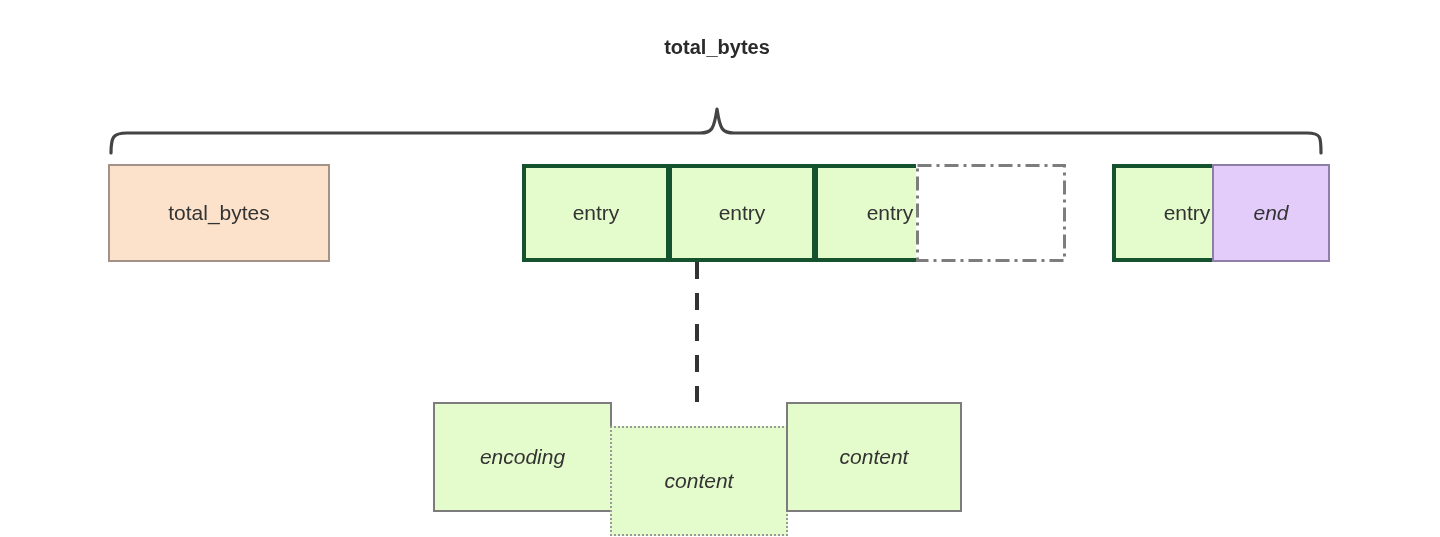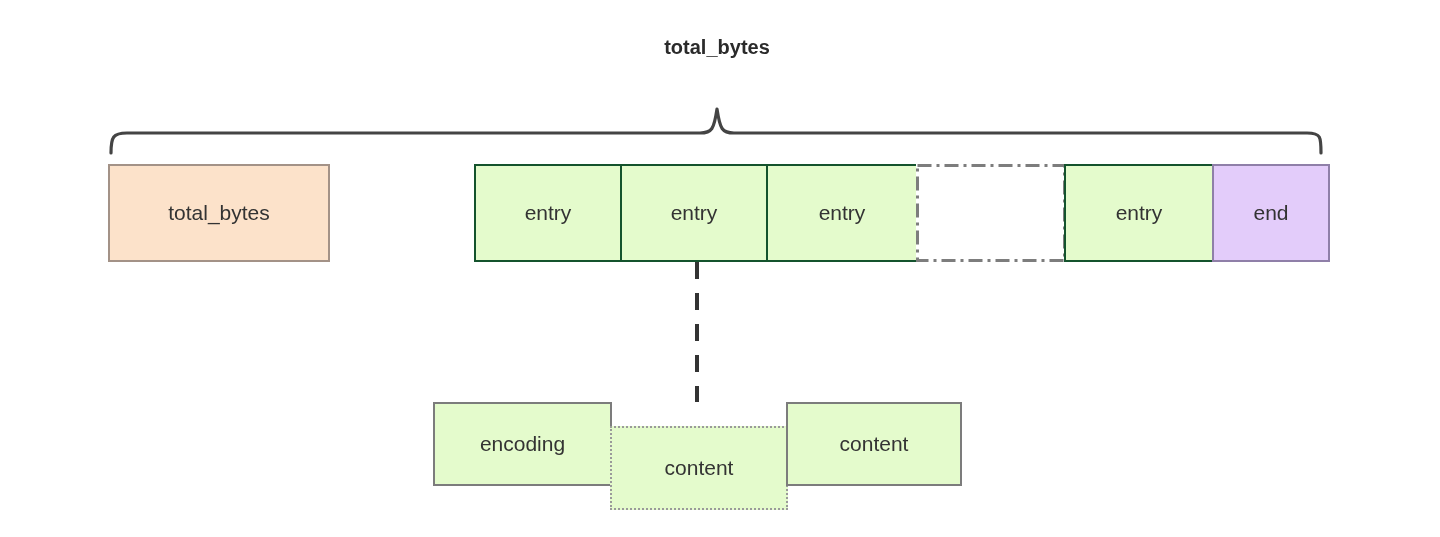"entry" .cell.green { border: 2px solid #14532d -> 4px solid #14532d; margin-left: none -> 48px }
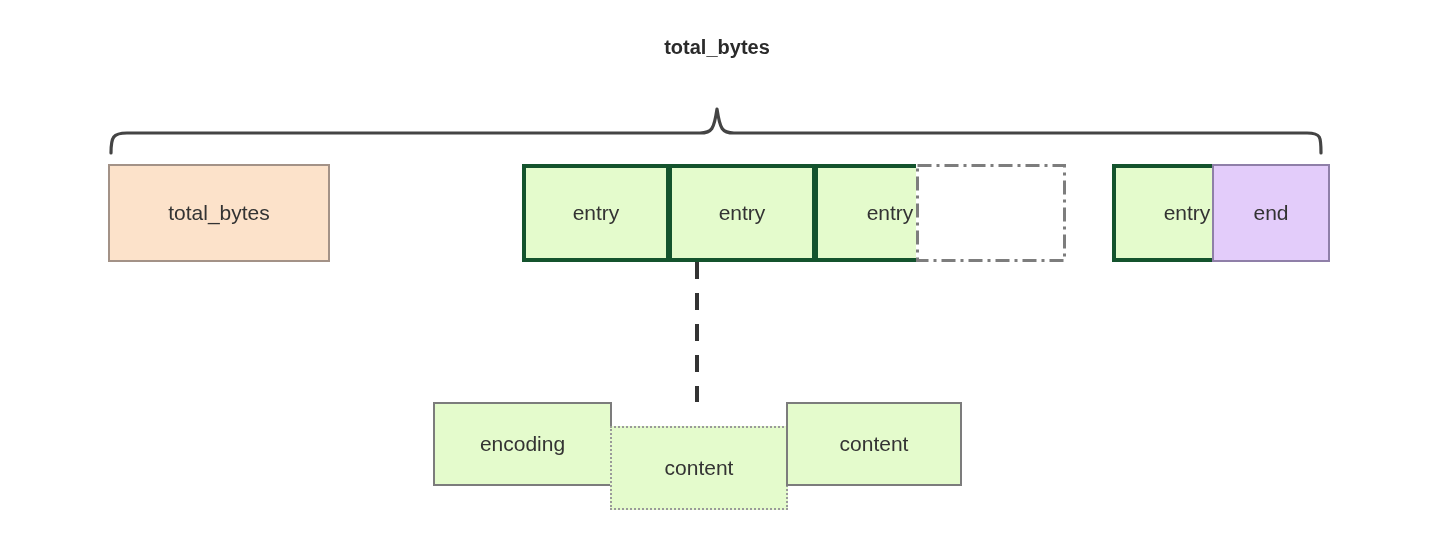"end" .cell.purple { font-style: none -> italic }
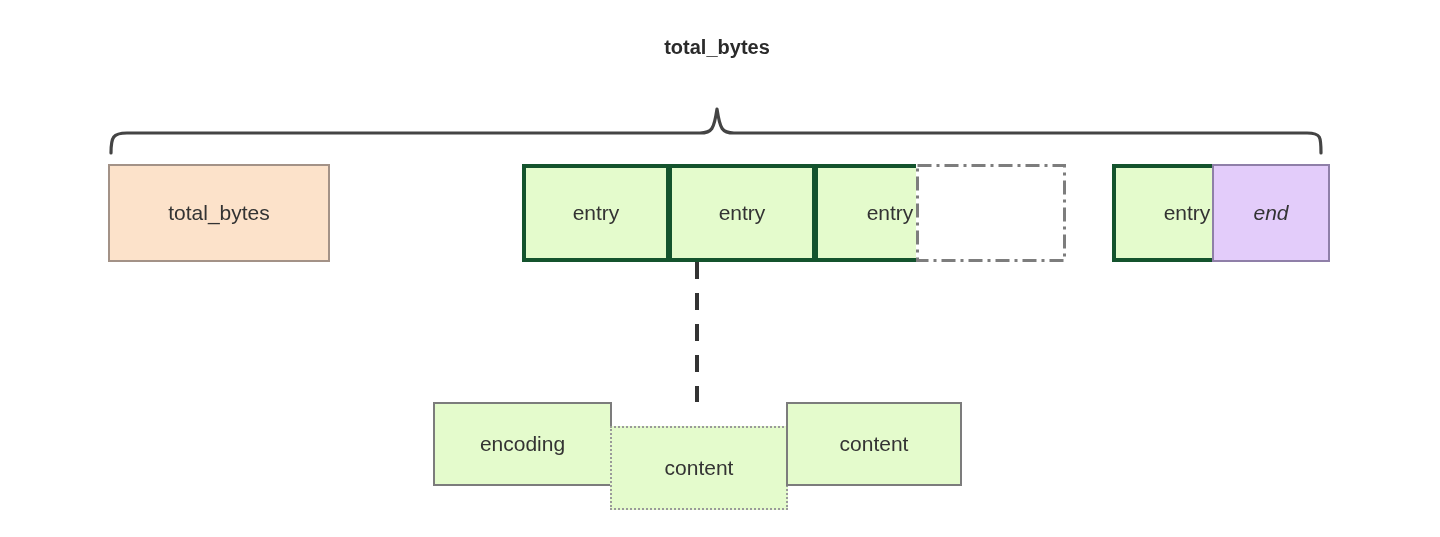"encoding" .dcell { font-style: none -> italic; height: 84px -> 110px }
